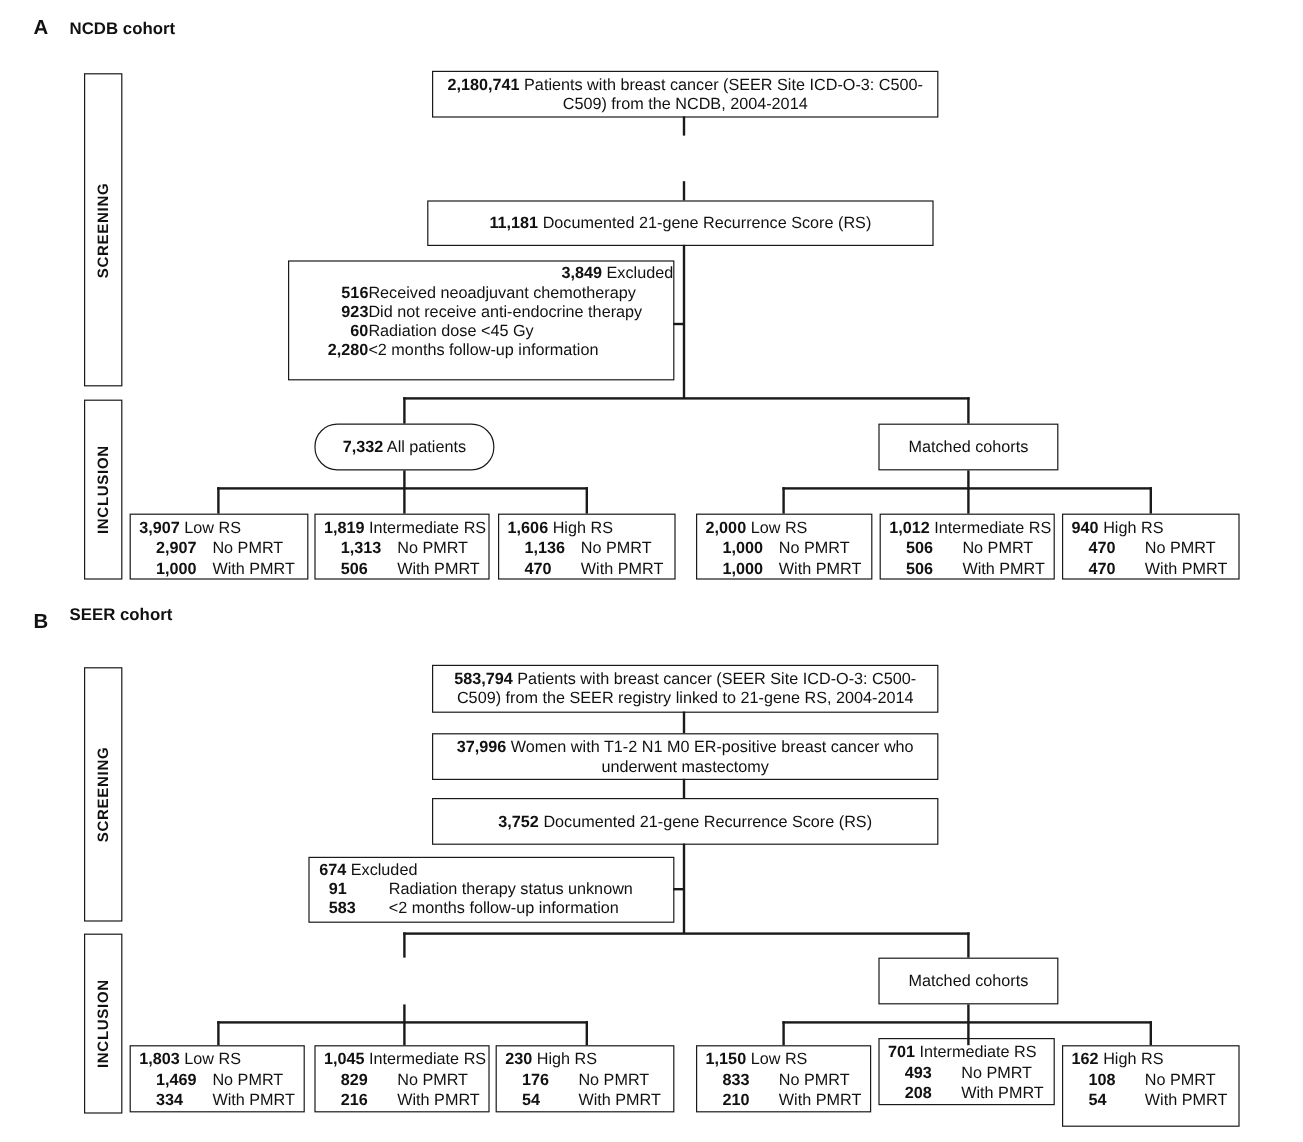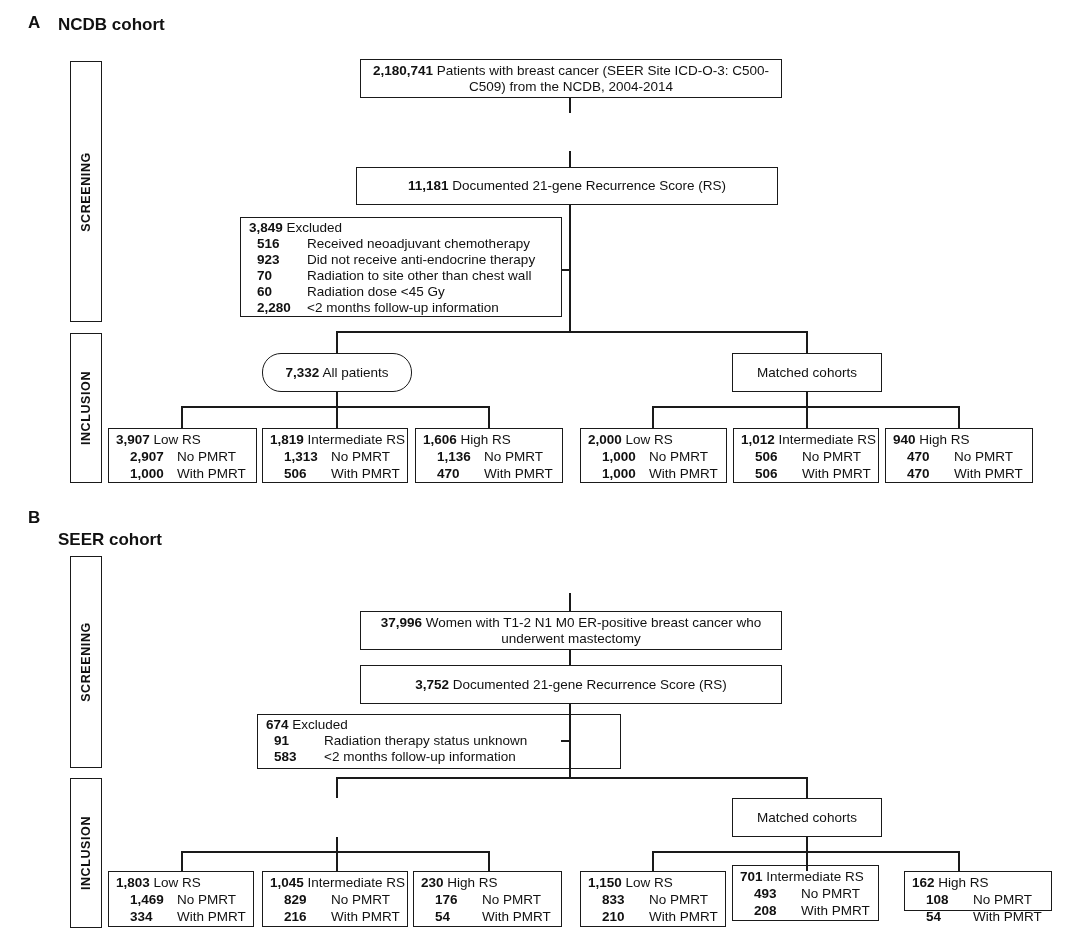"NCDB cohort" .panel-title { font-size: 17px -> 14px }
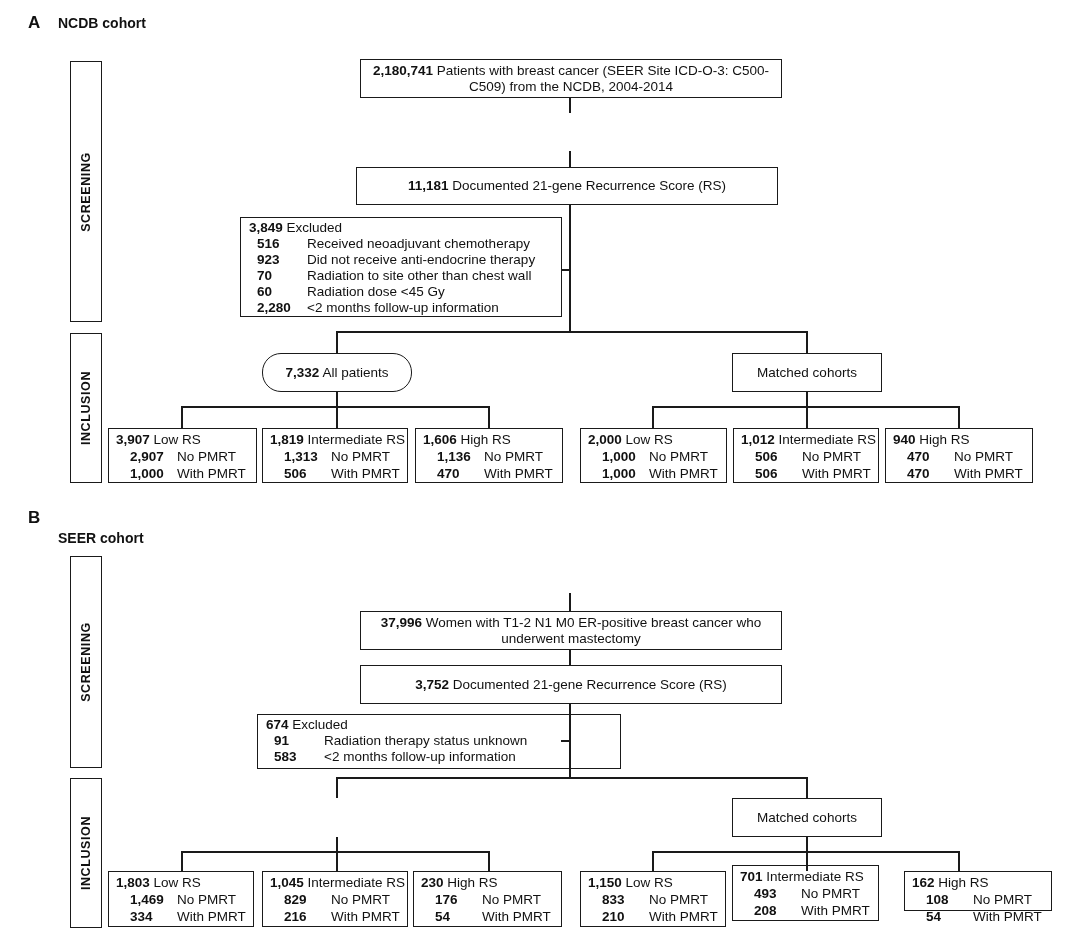"3,849 Excluded" div.box { text-align: none -> right }
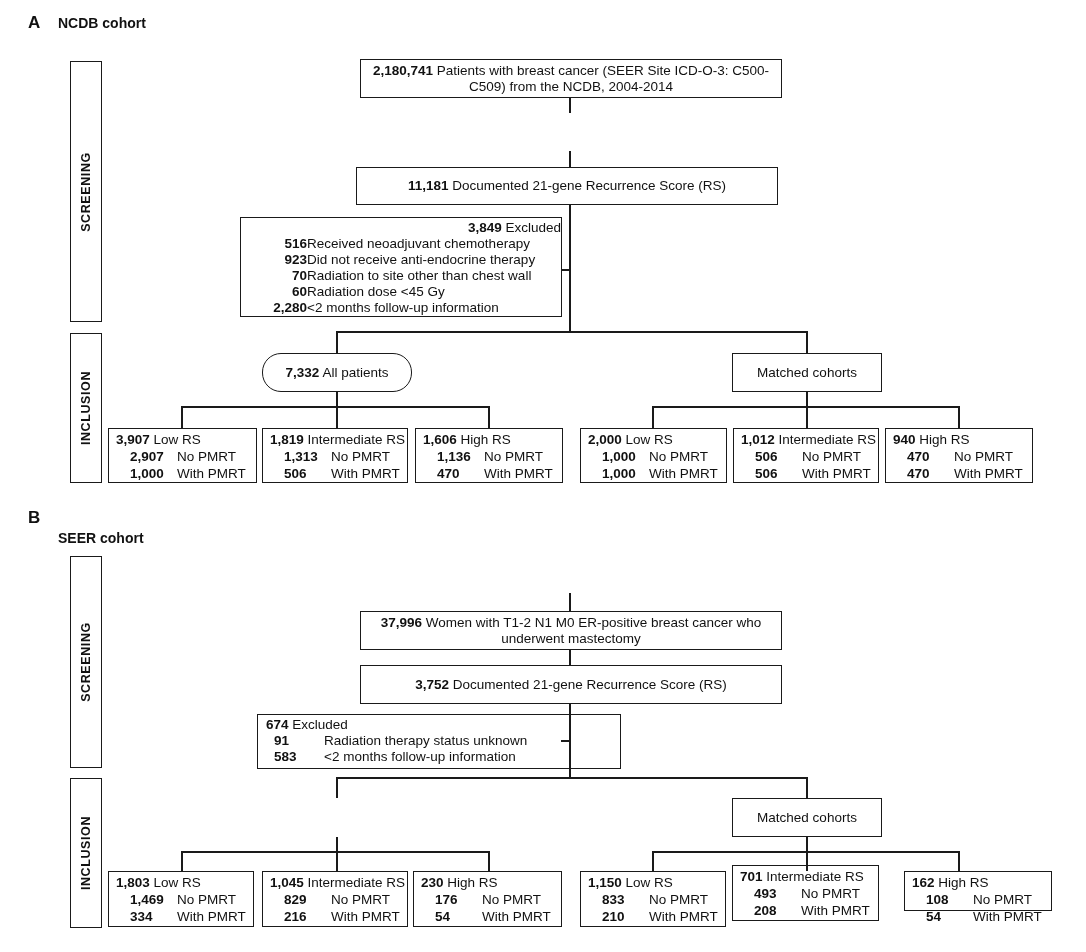"70" div.er { html: <div> <b>70</b> <span>Radiation to site other than chest wall</span> </div> -> none }
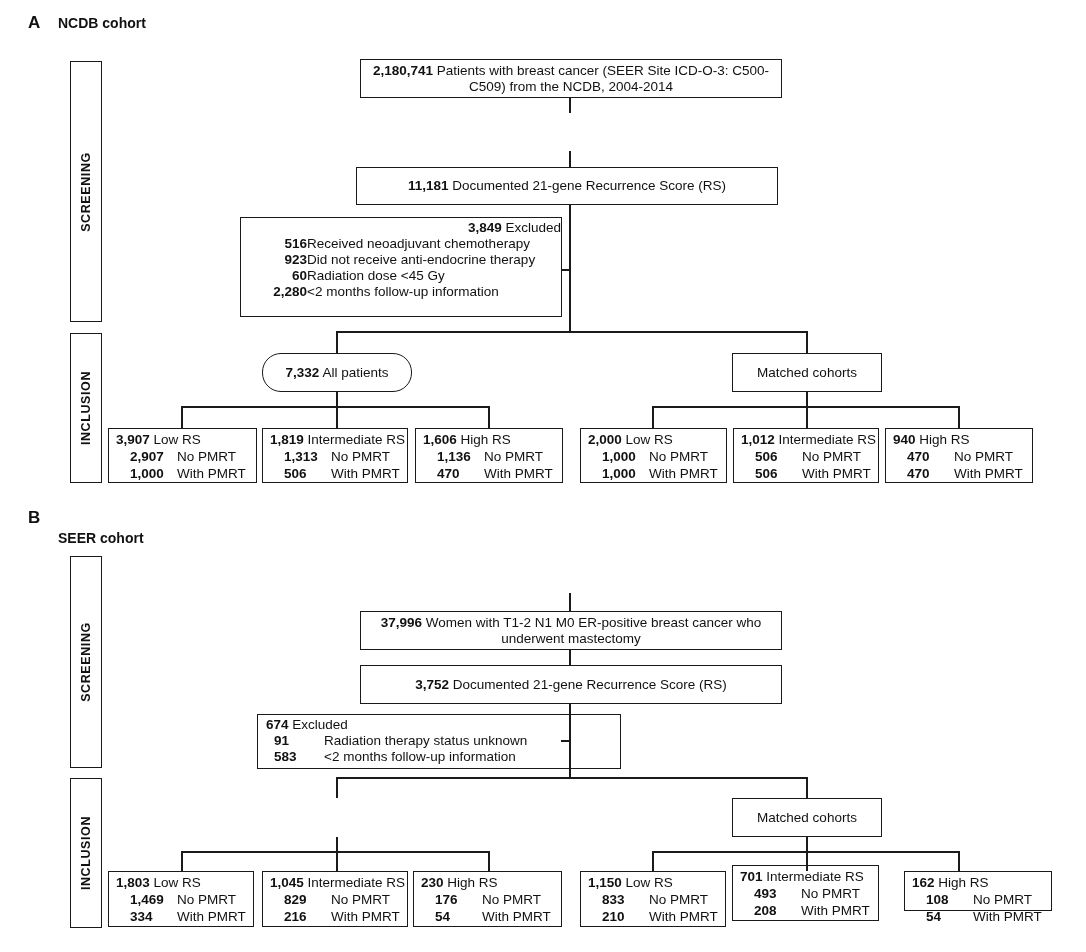"SEER cohort" div.panel-title { top: 530px -> 504px }
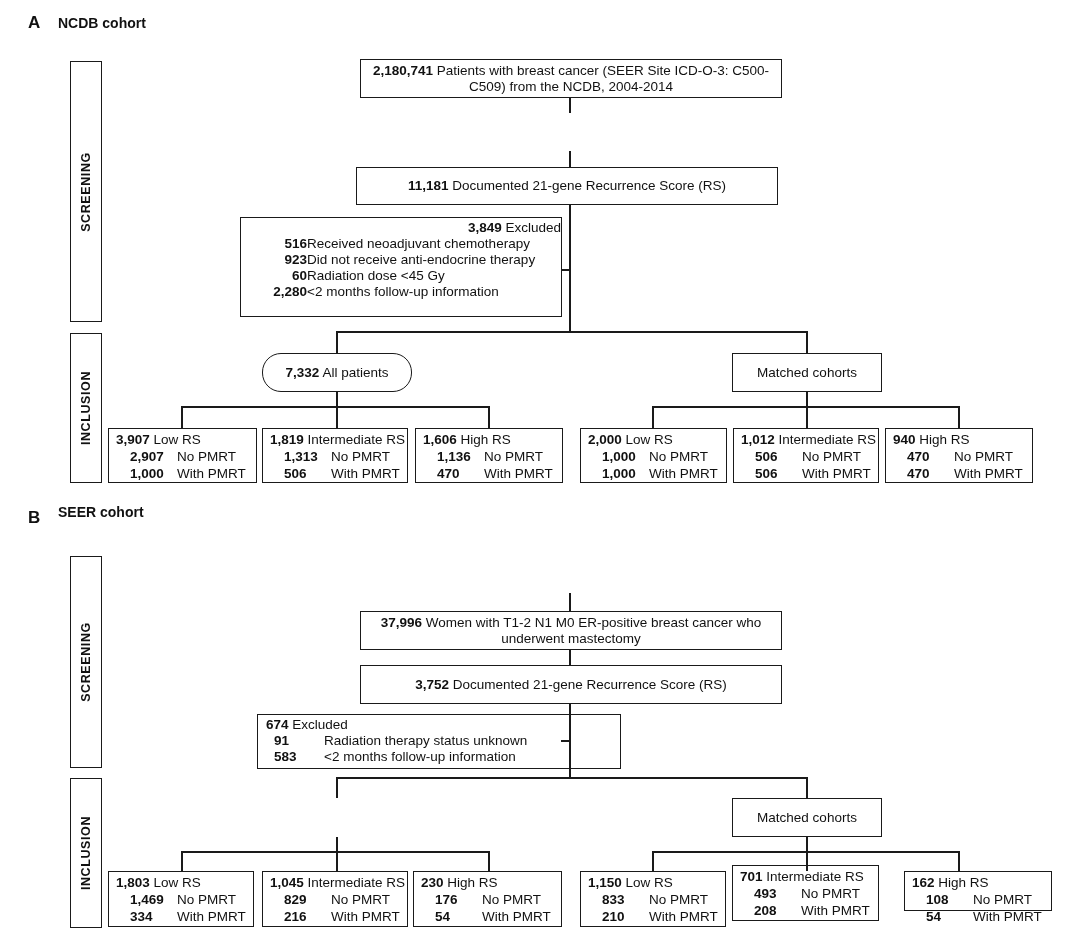"583,794 Patients with breast cancer" div.box { html: none -> <div> <div><b>583,794</b> <span>Patients with breast cancer (SEER Site ICD-O-3: C500-C509) from the SEER registry linked to 21-gene RS, 2004-2014</span></div> </div> }
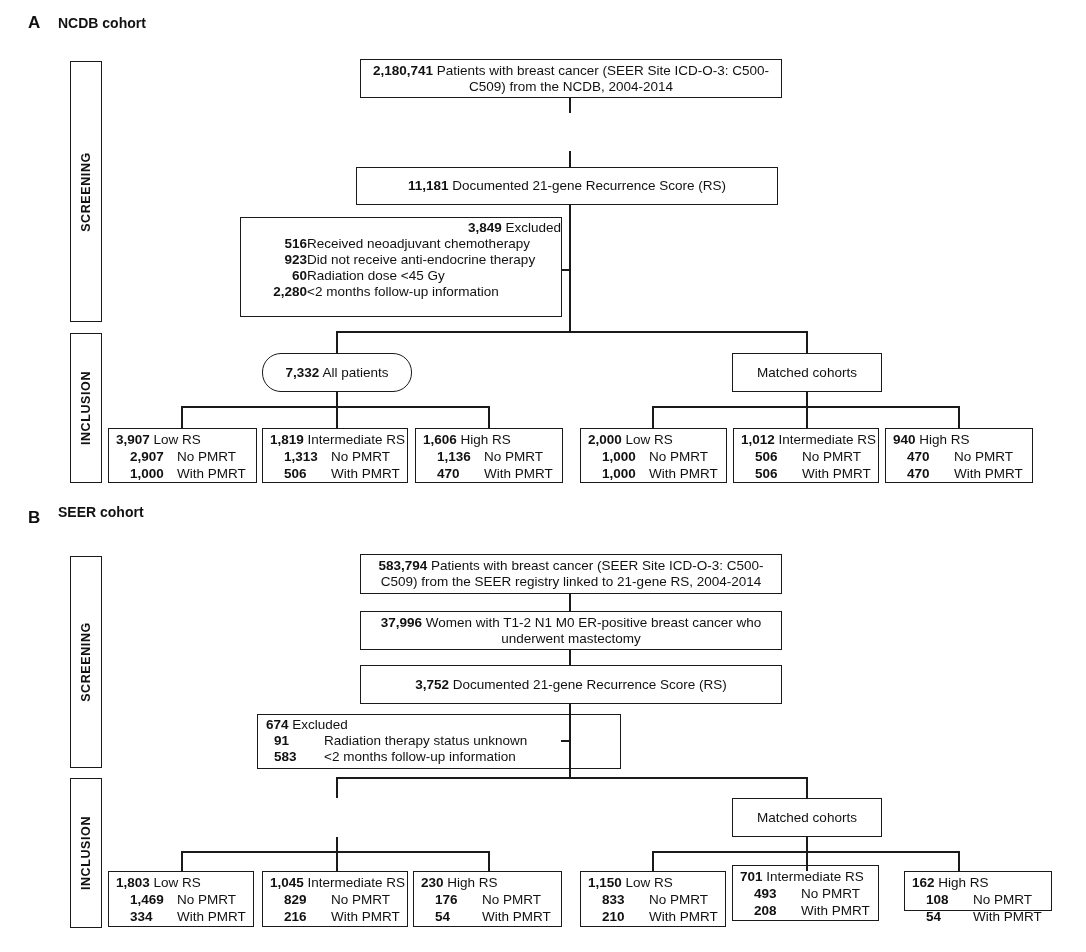"674 Excluded" div.box { width: 364px -> 305px }
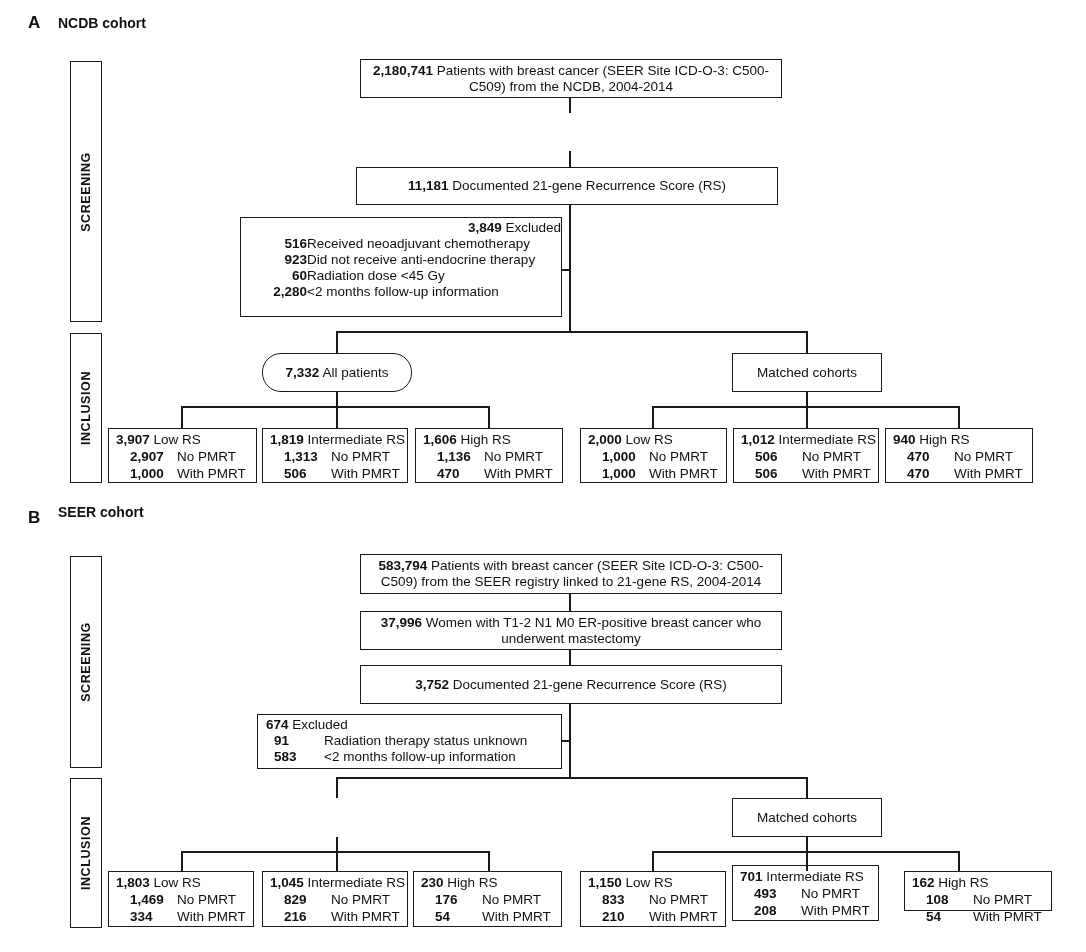"162 High RS" div.box { height: 40px -> 68px; left: 904px -> 885px }
